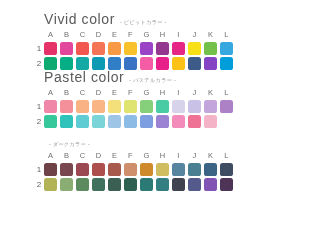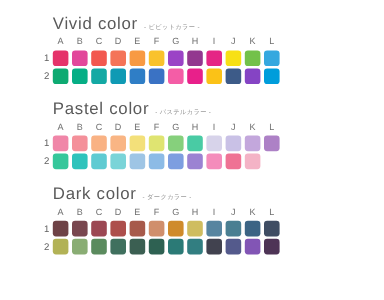"Pastel color" .sec-pastel { padding-top: 13px -> none }
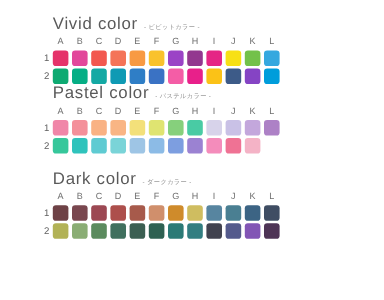"Dark color" span.title-main { html: <span>Dark color</span> -> none }
